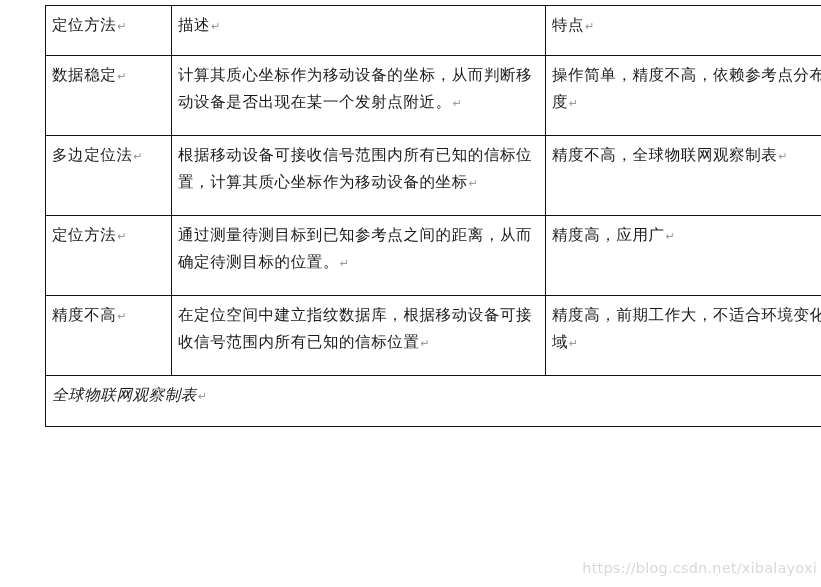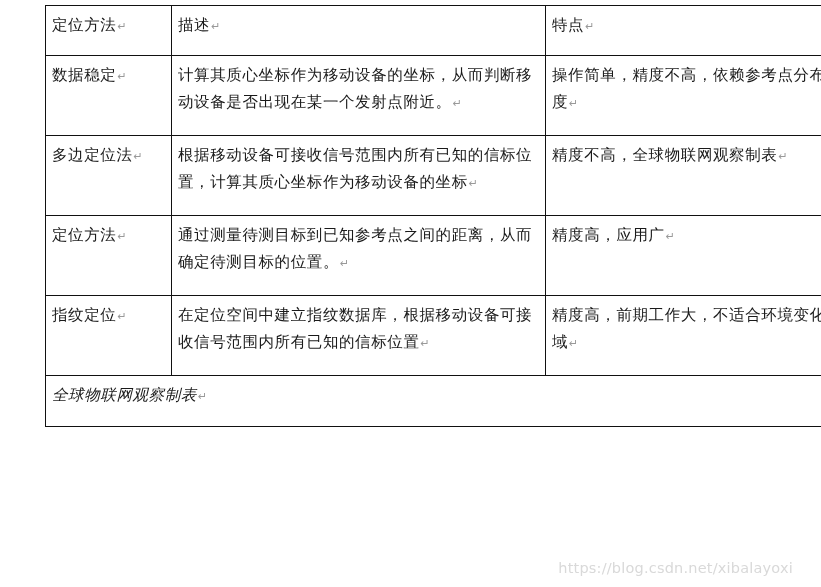"指纹定位" span { text: 指纹定位 -> 精度不高 }
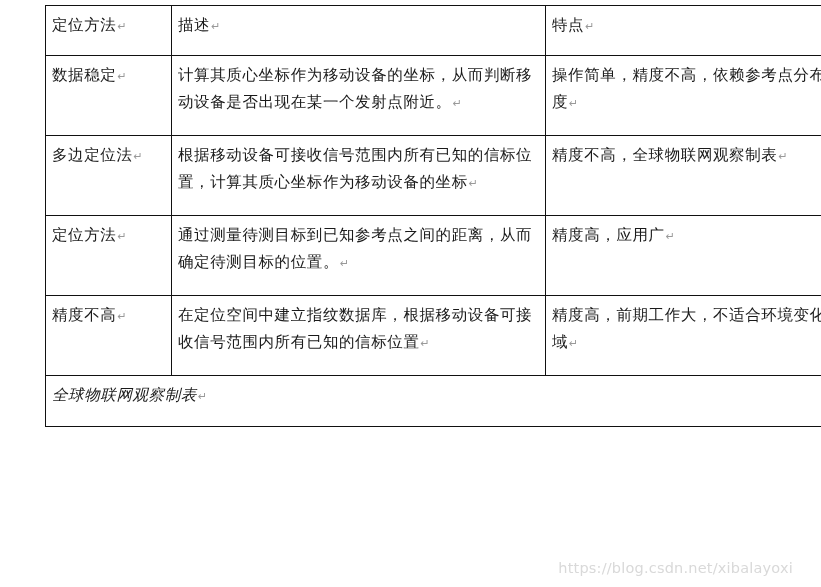"https://blog.csdn.net/xibalayoxi" .watermark { right: 28px -> 4px }
